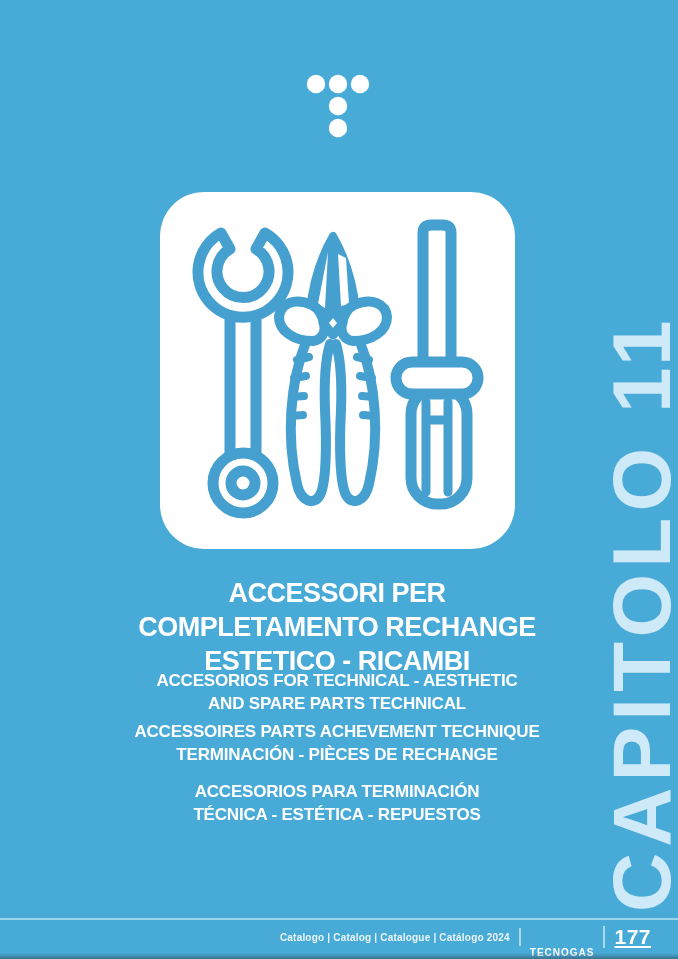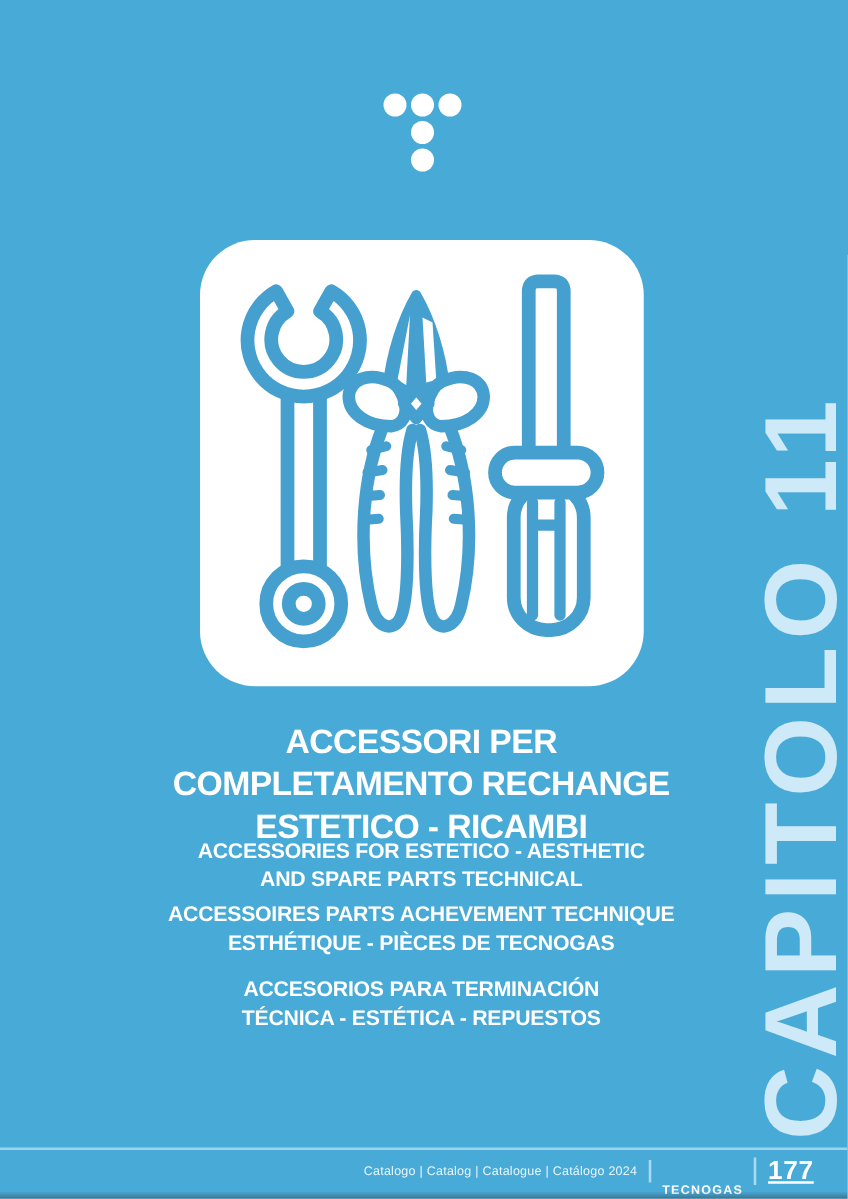"ACCESSORIES FOR ESTETICO - AESTHETIC" div { text: ACCESSORIES FOR ESTETICO -> ACCESORIOS FOR TECHNICAL }
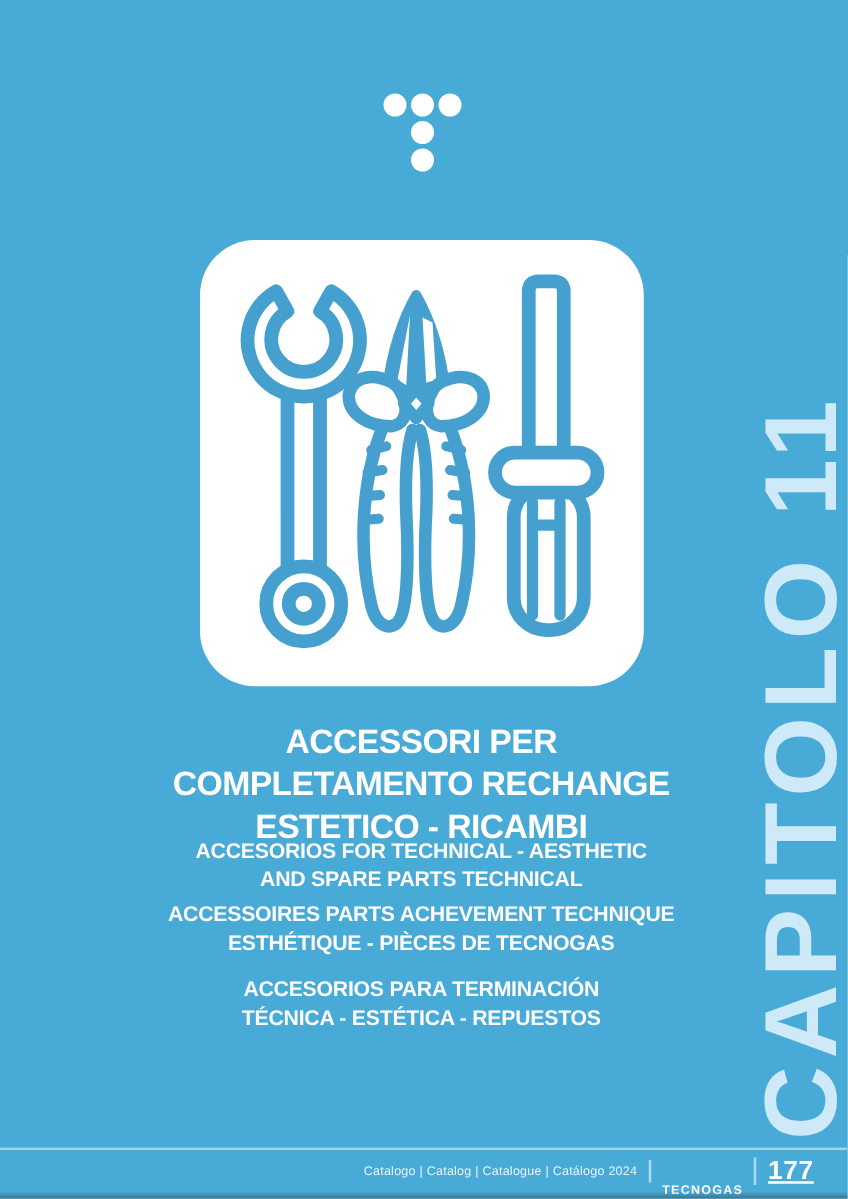"ESTHÉTIQUE - PIÈCES DE TECNOGAS" div { text: ESTHÉTIQUE - PIÈCES DE TECNOGAS -> TERMINACIÓN - PIÈCES DE RECHANGE }
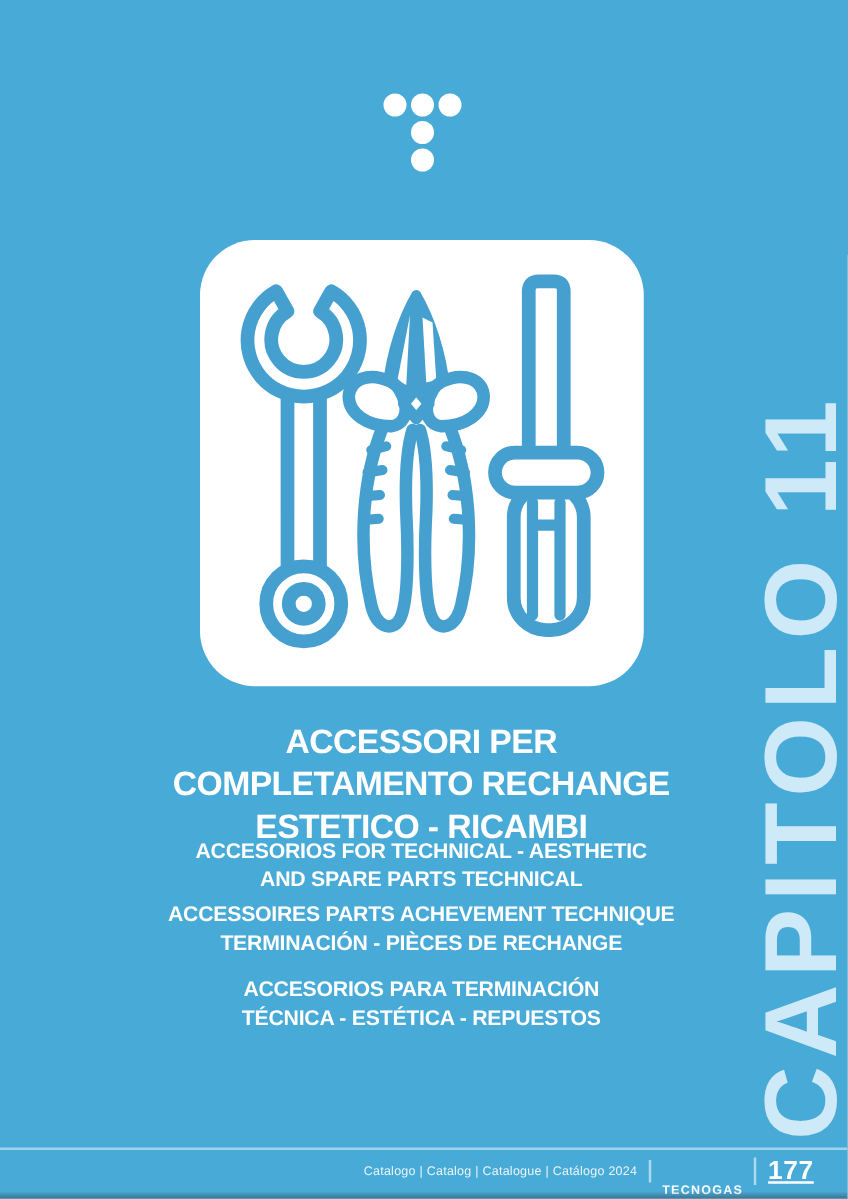"Catalogo | Catalog | Catalogue" .footer .catalog-label { font-weight: 400 -> 700 }
